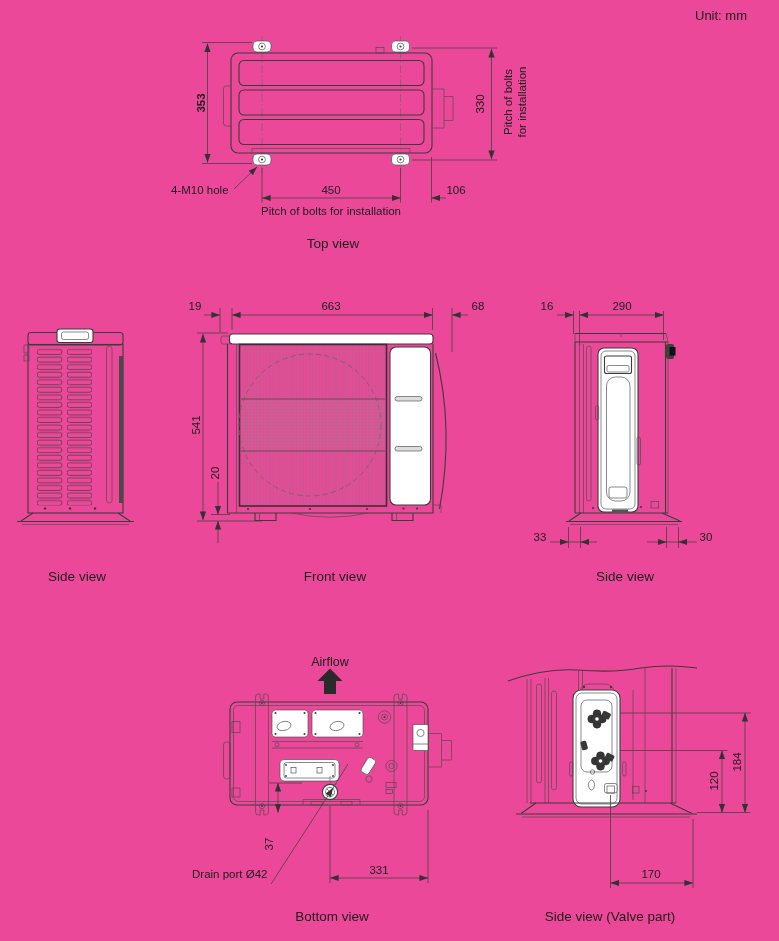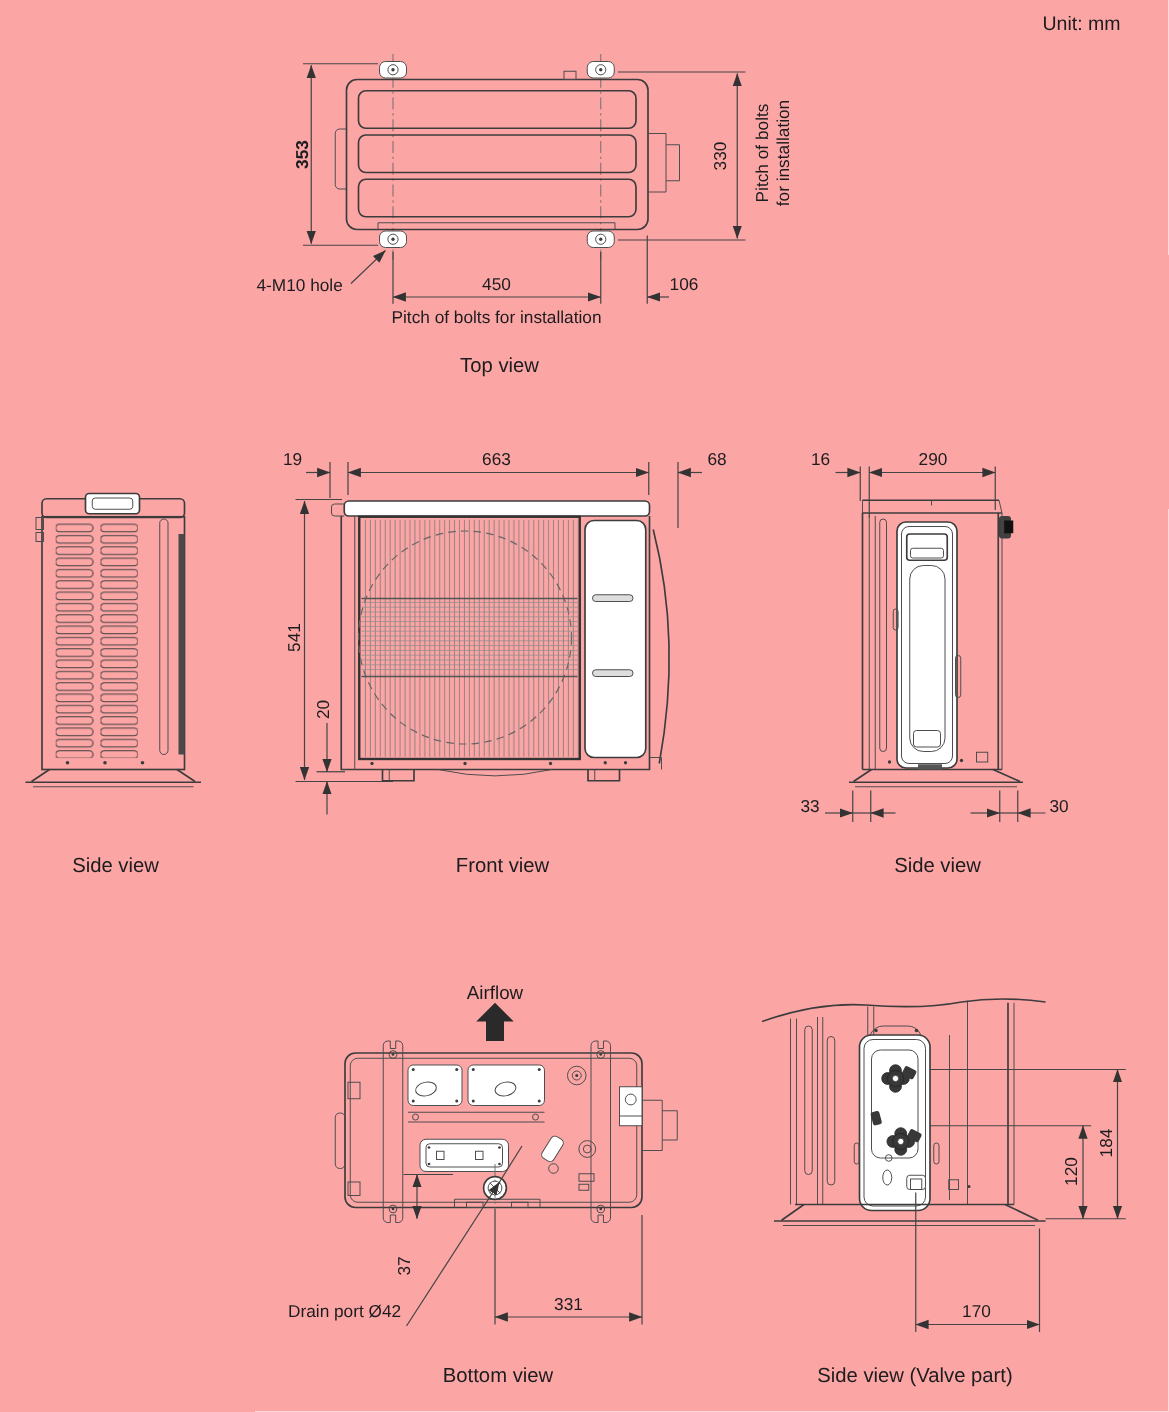"Unit: mm" .stage { background: #fca5a5 -> #ec4899 }
